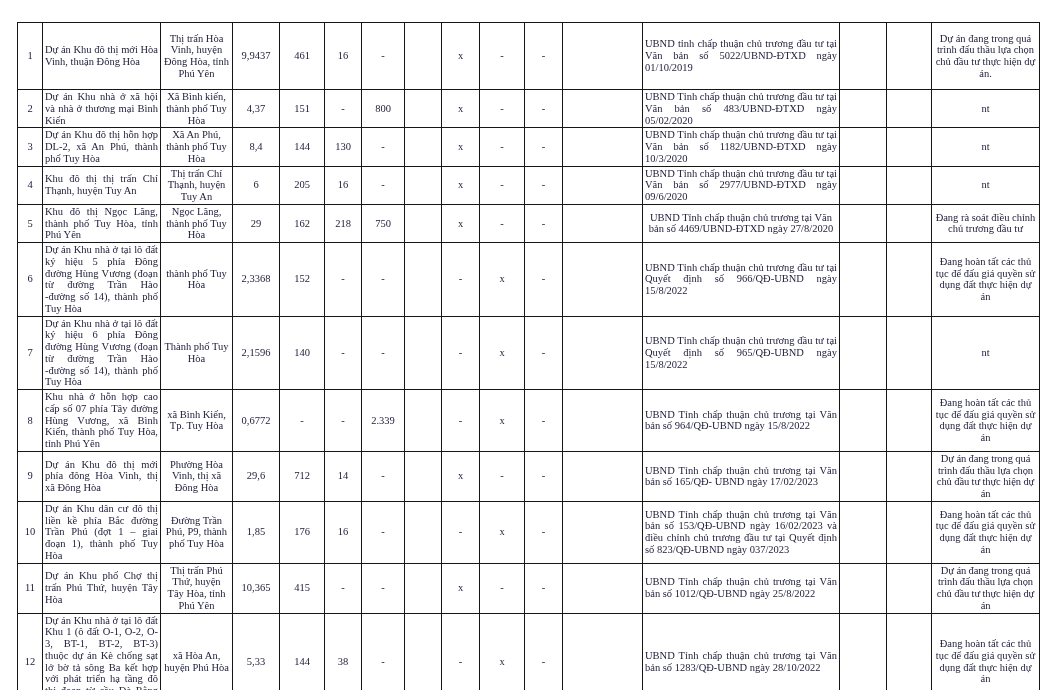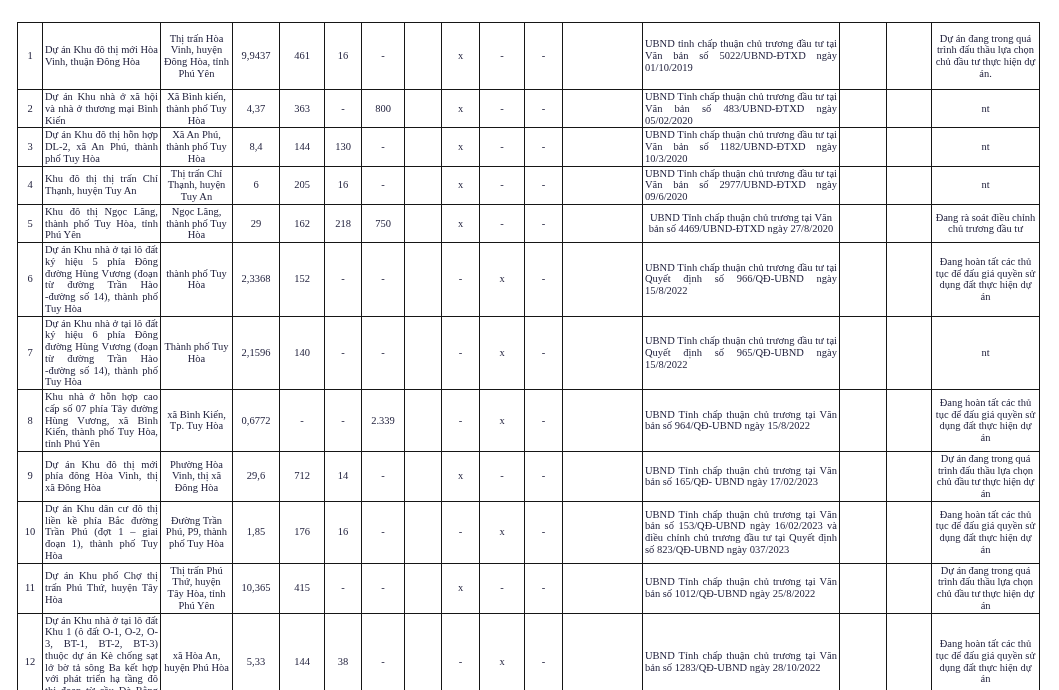"363" td.c-num { text: 363 -> 151 }
